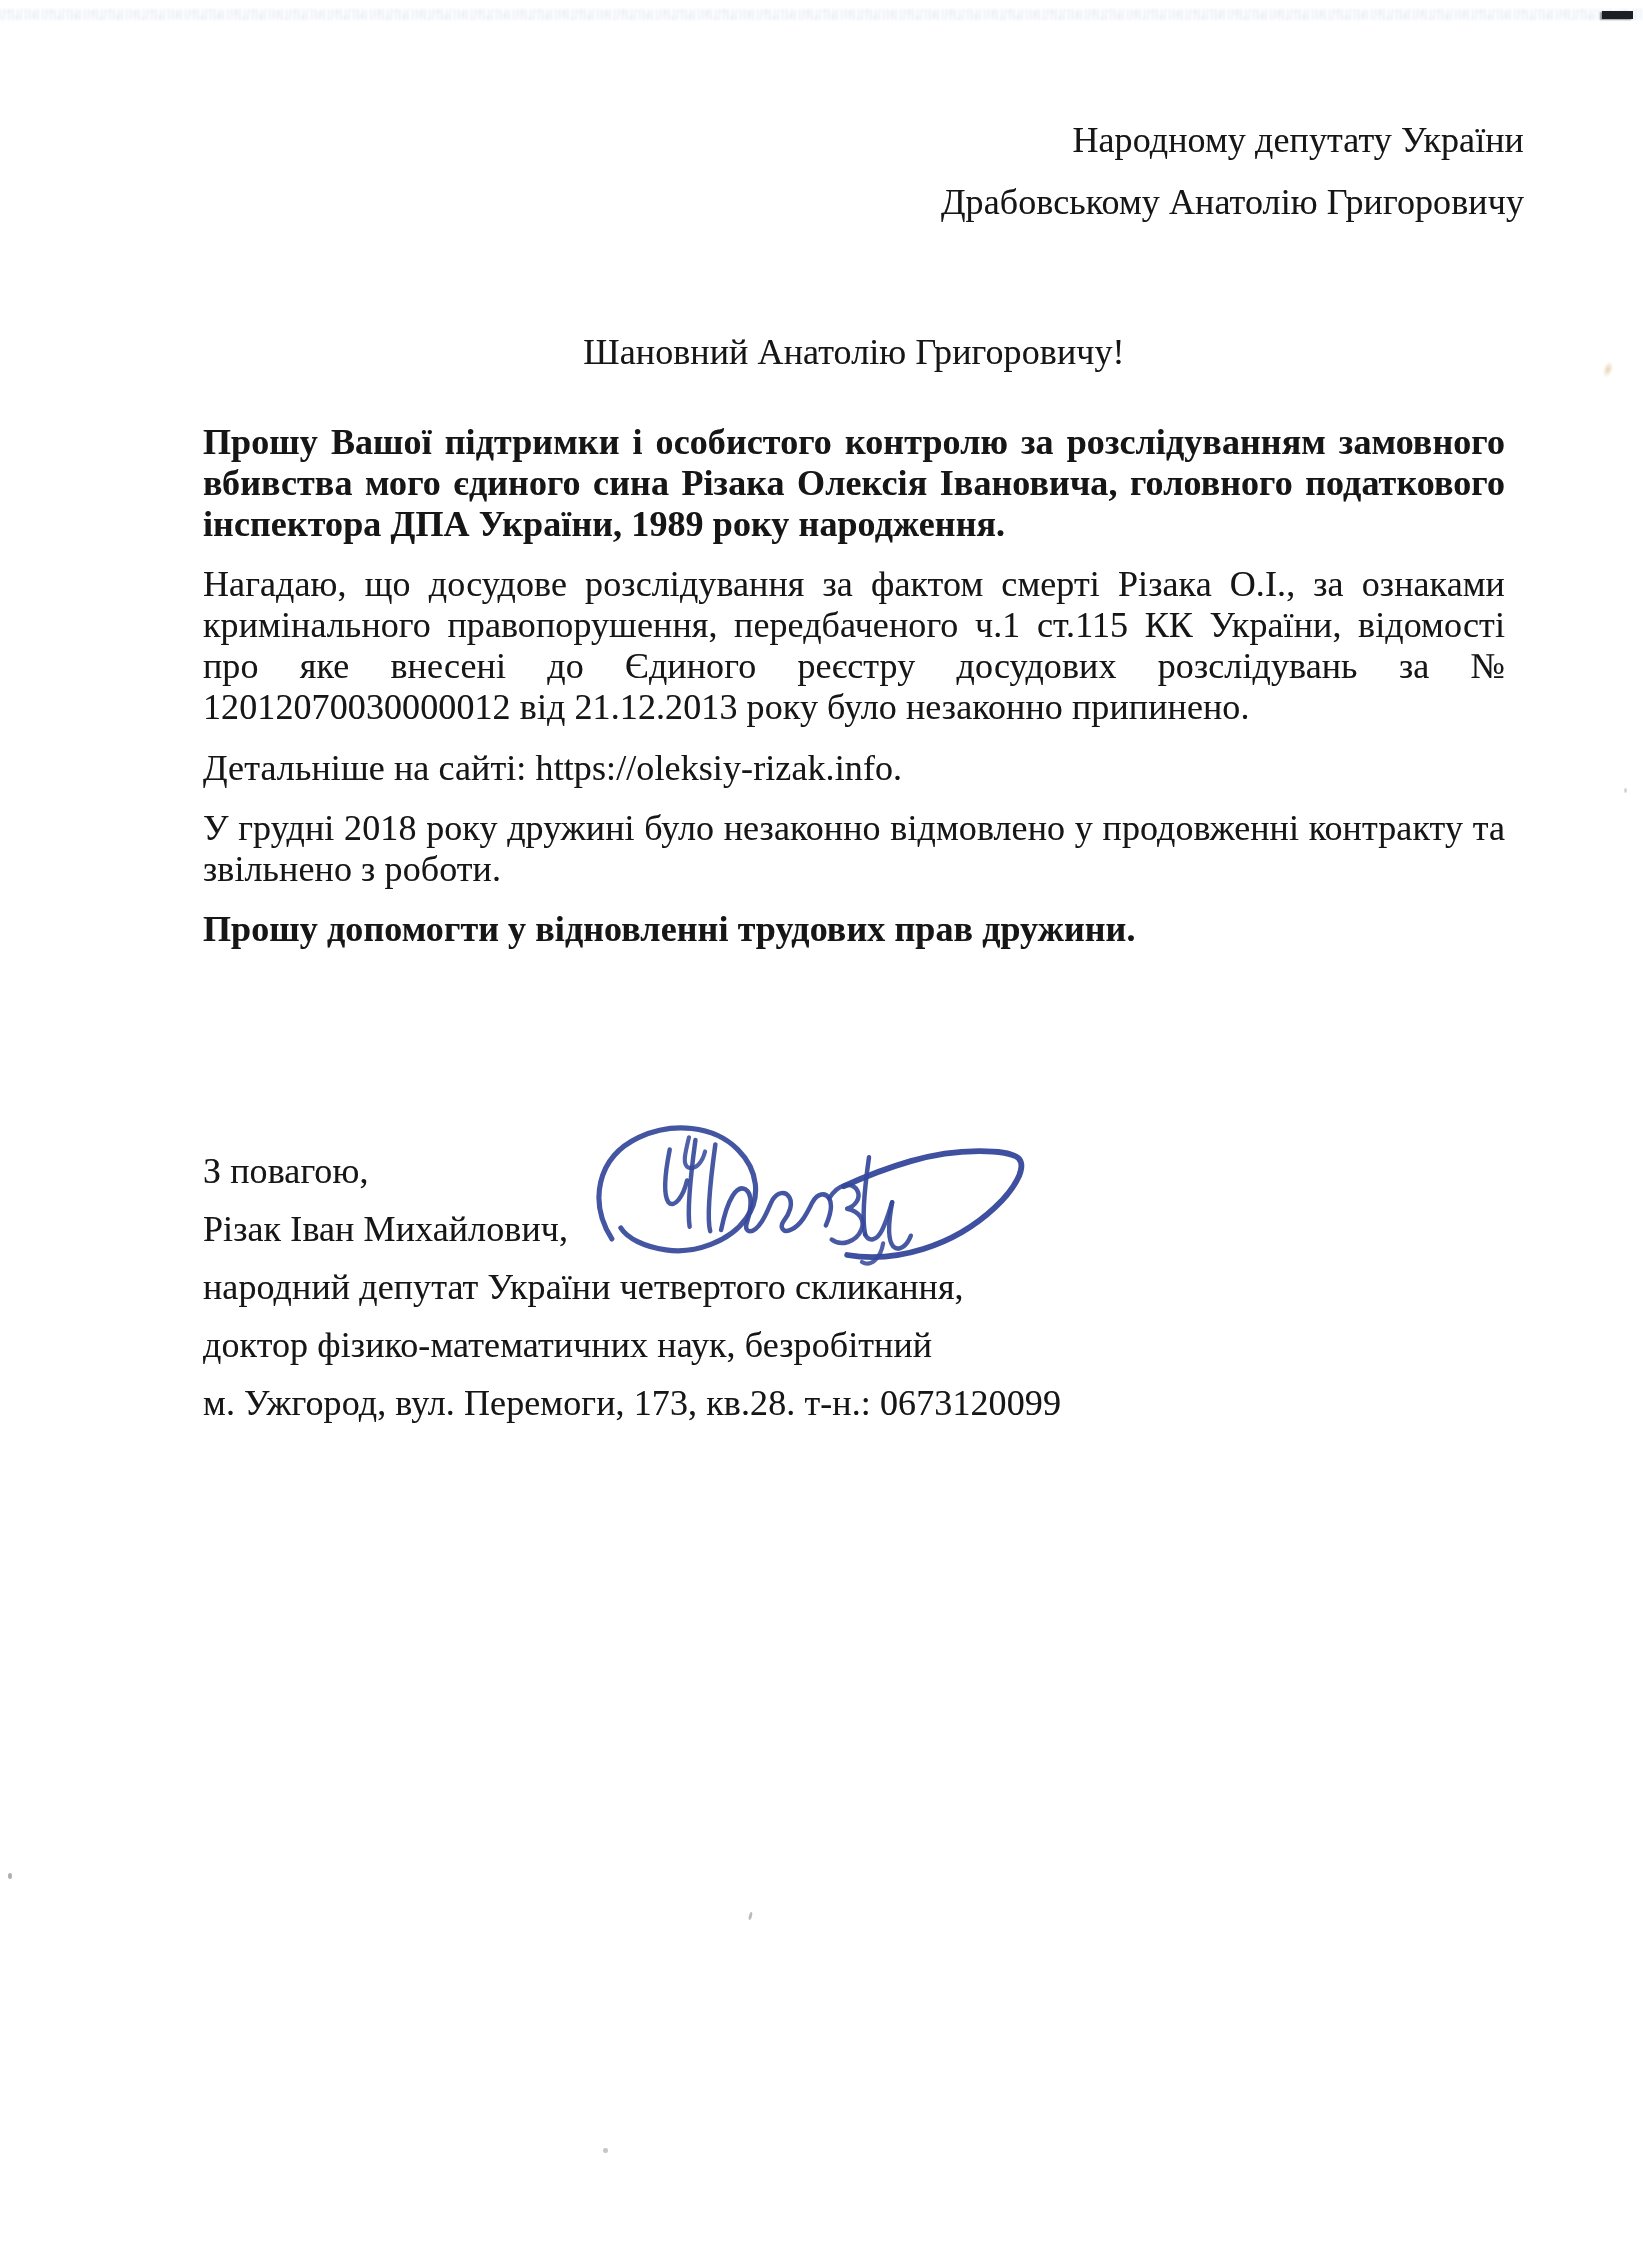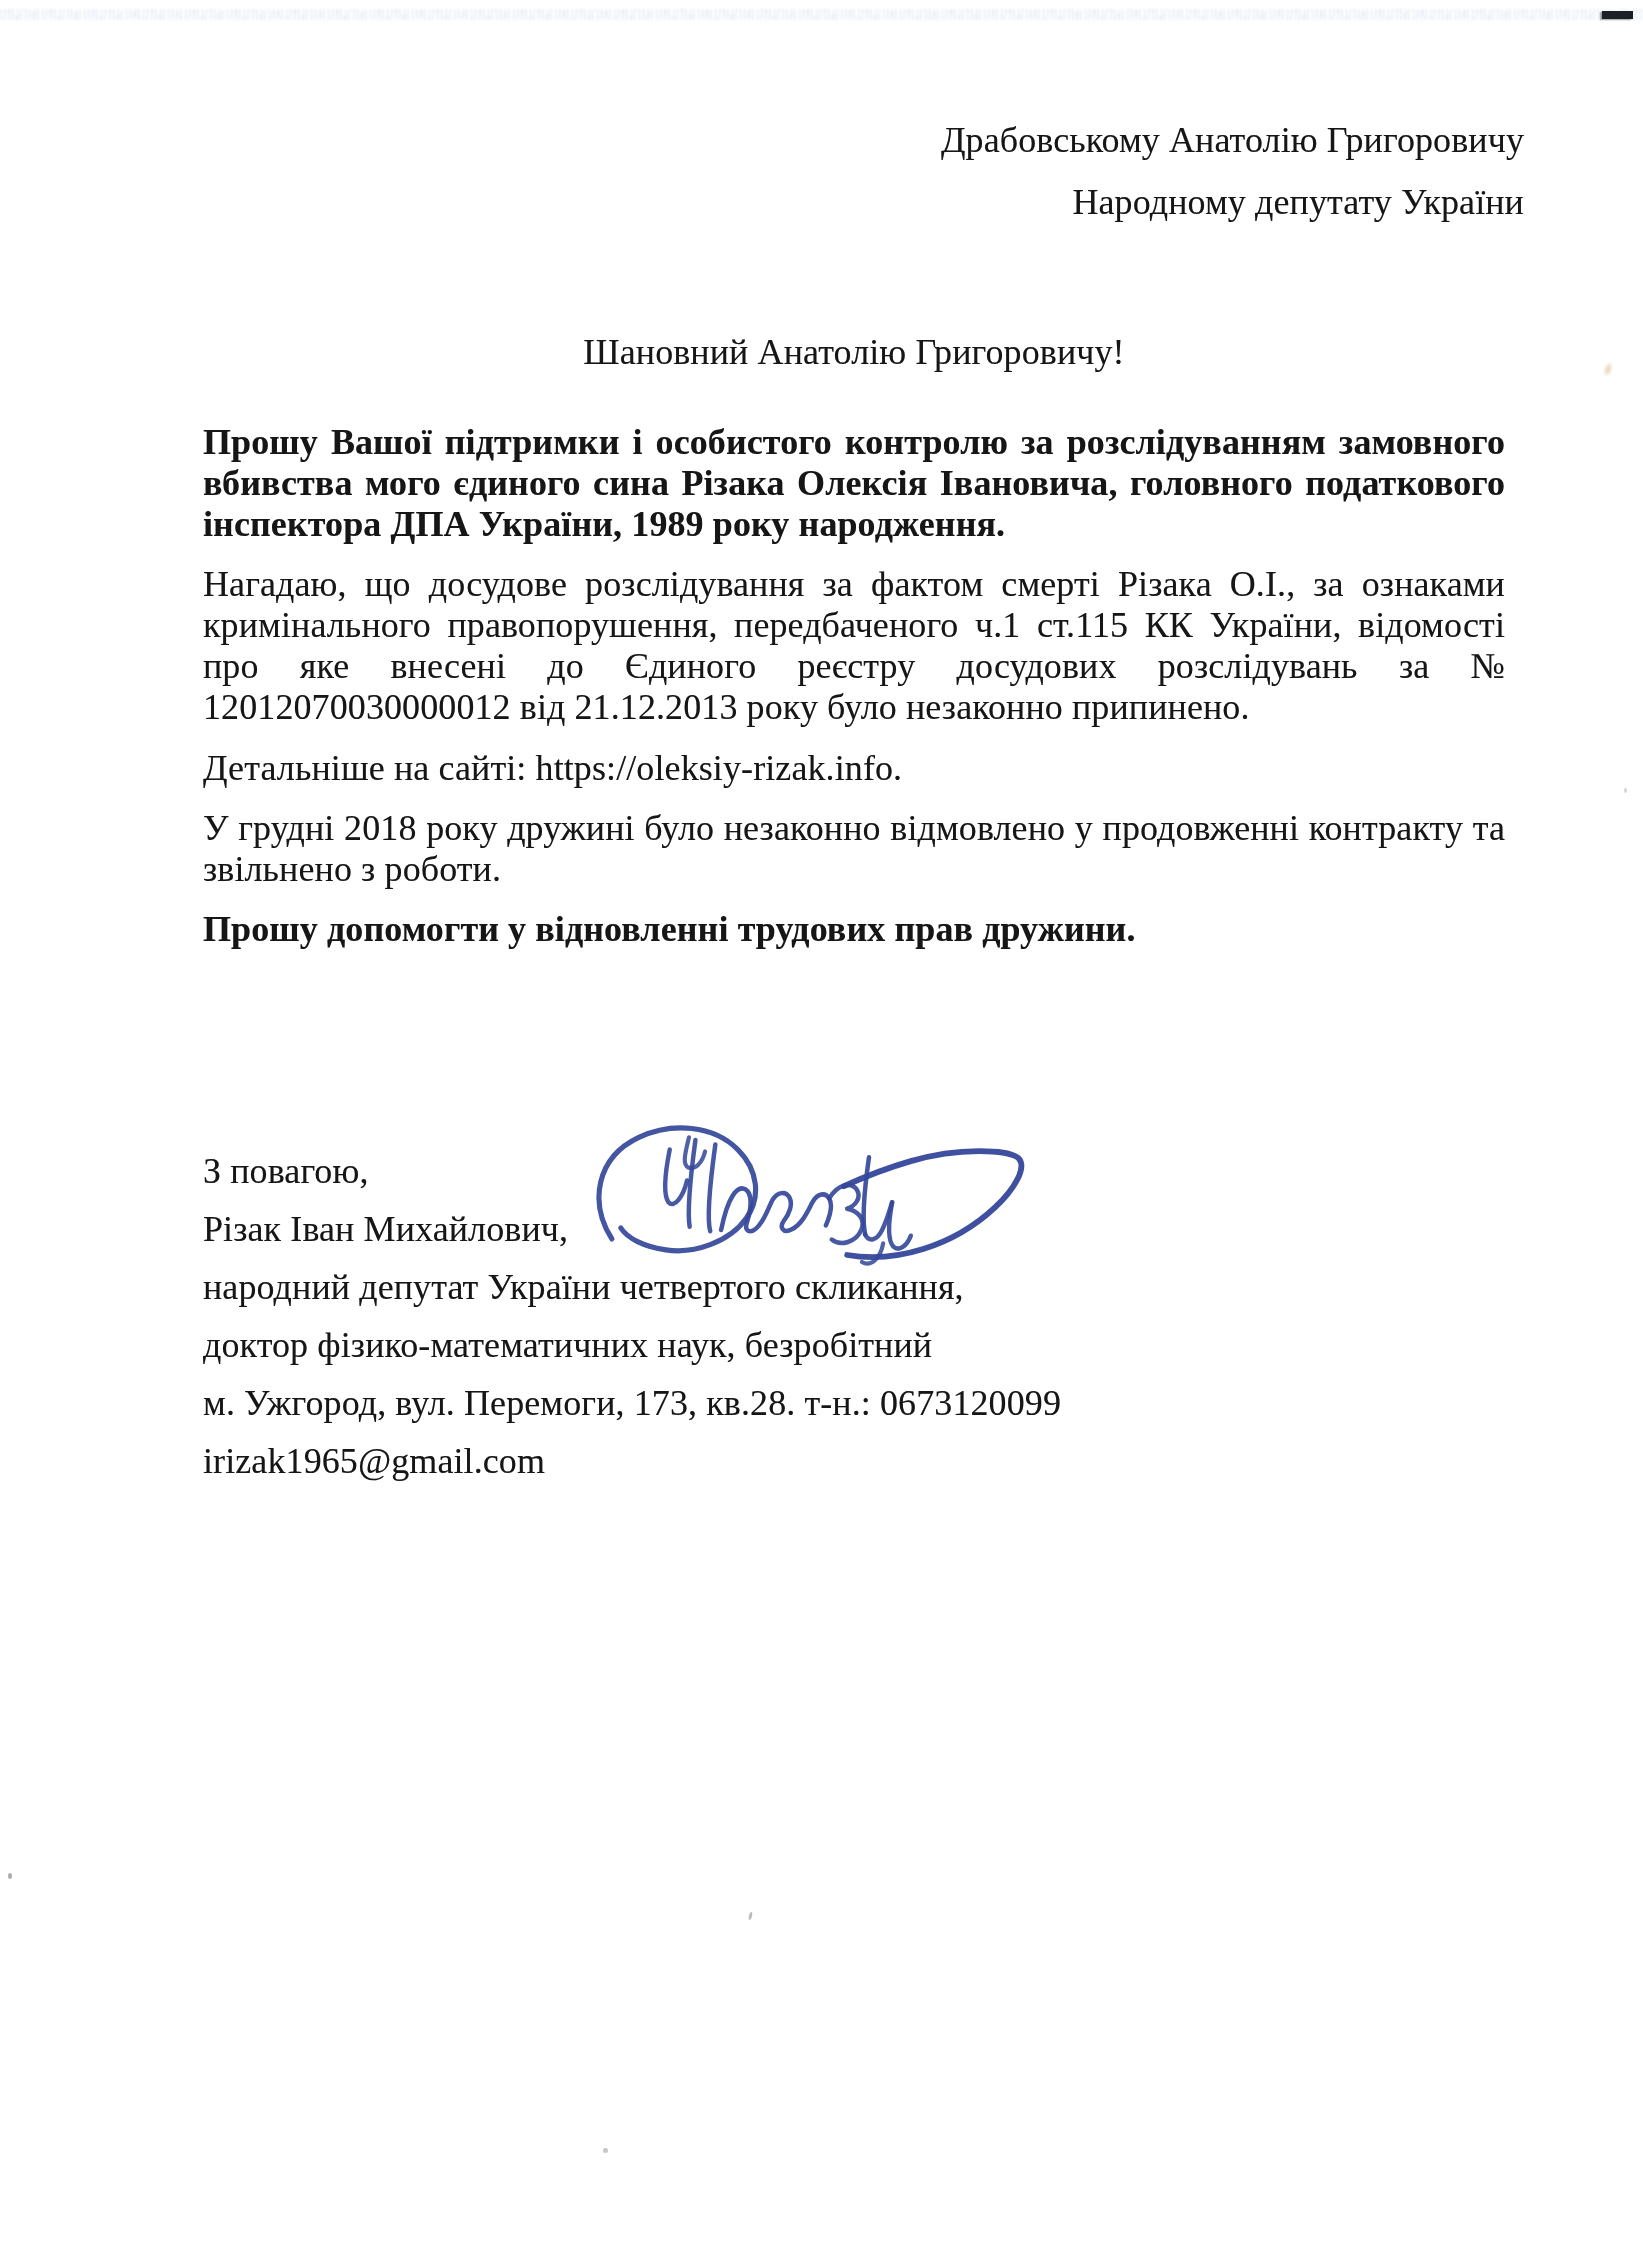"Драбовському Анатолію Григоровичу" div.line { order: before "Народному депутату України" -> after "Народному депутату України" }
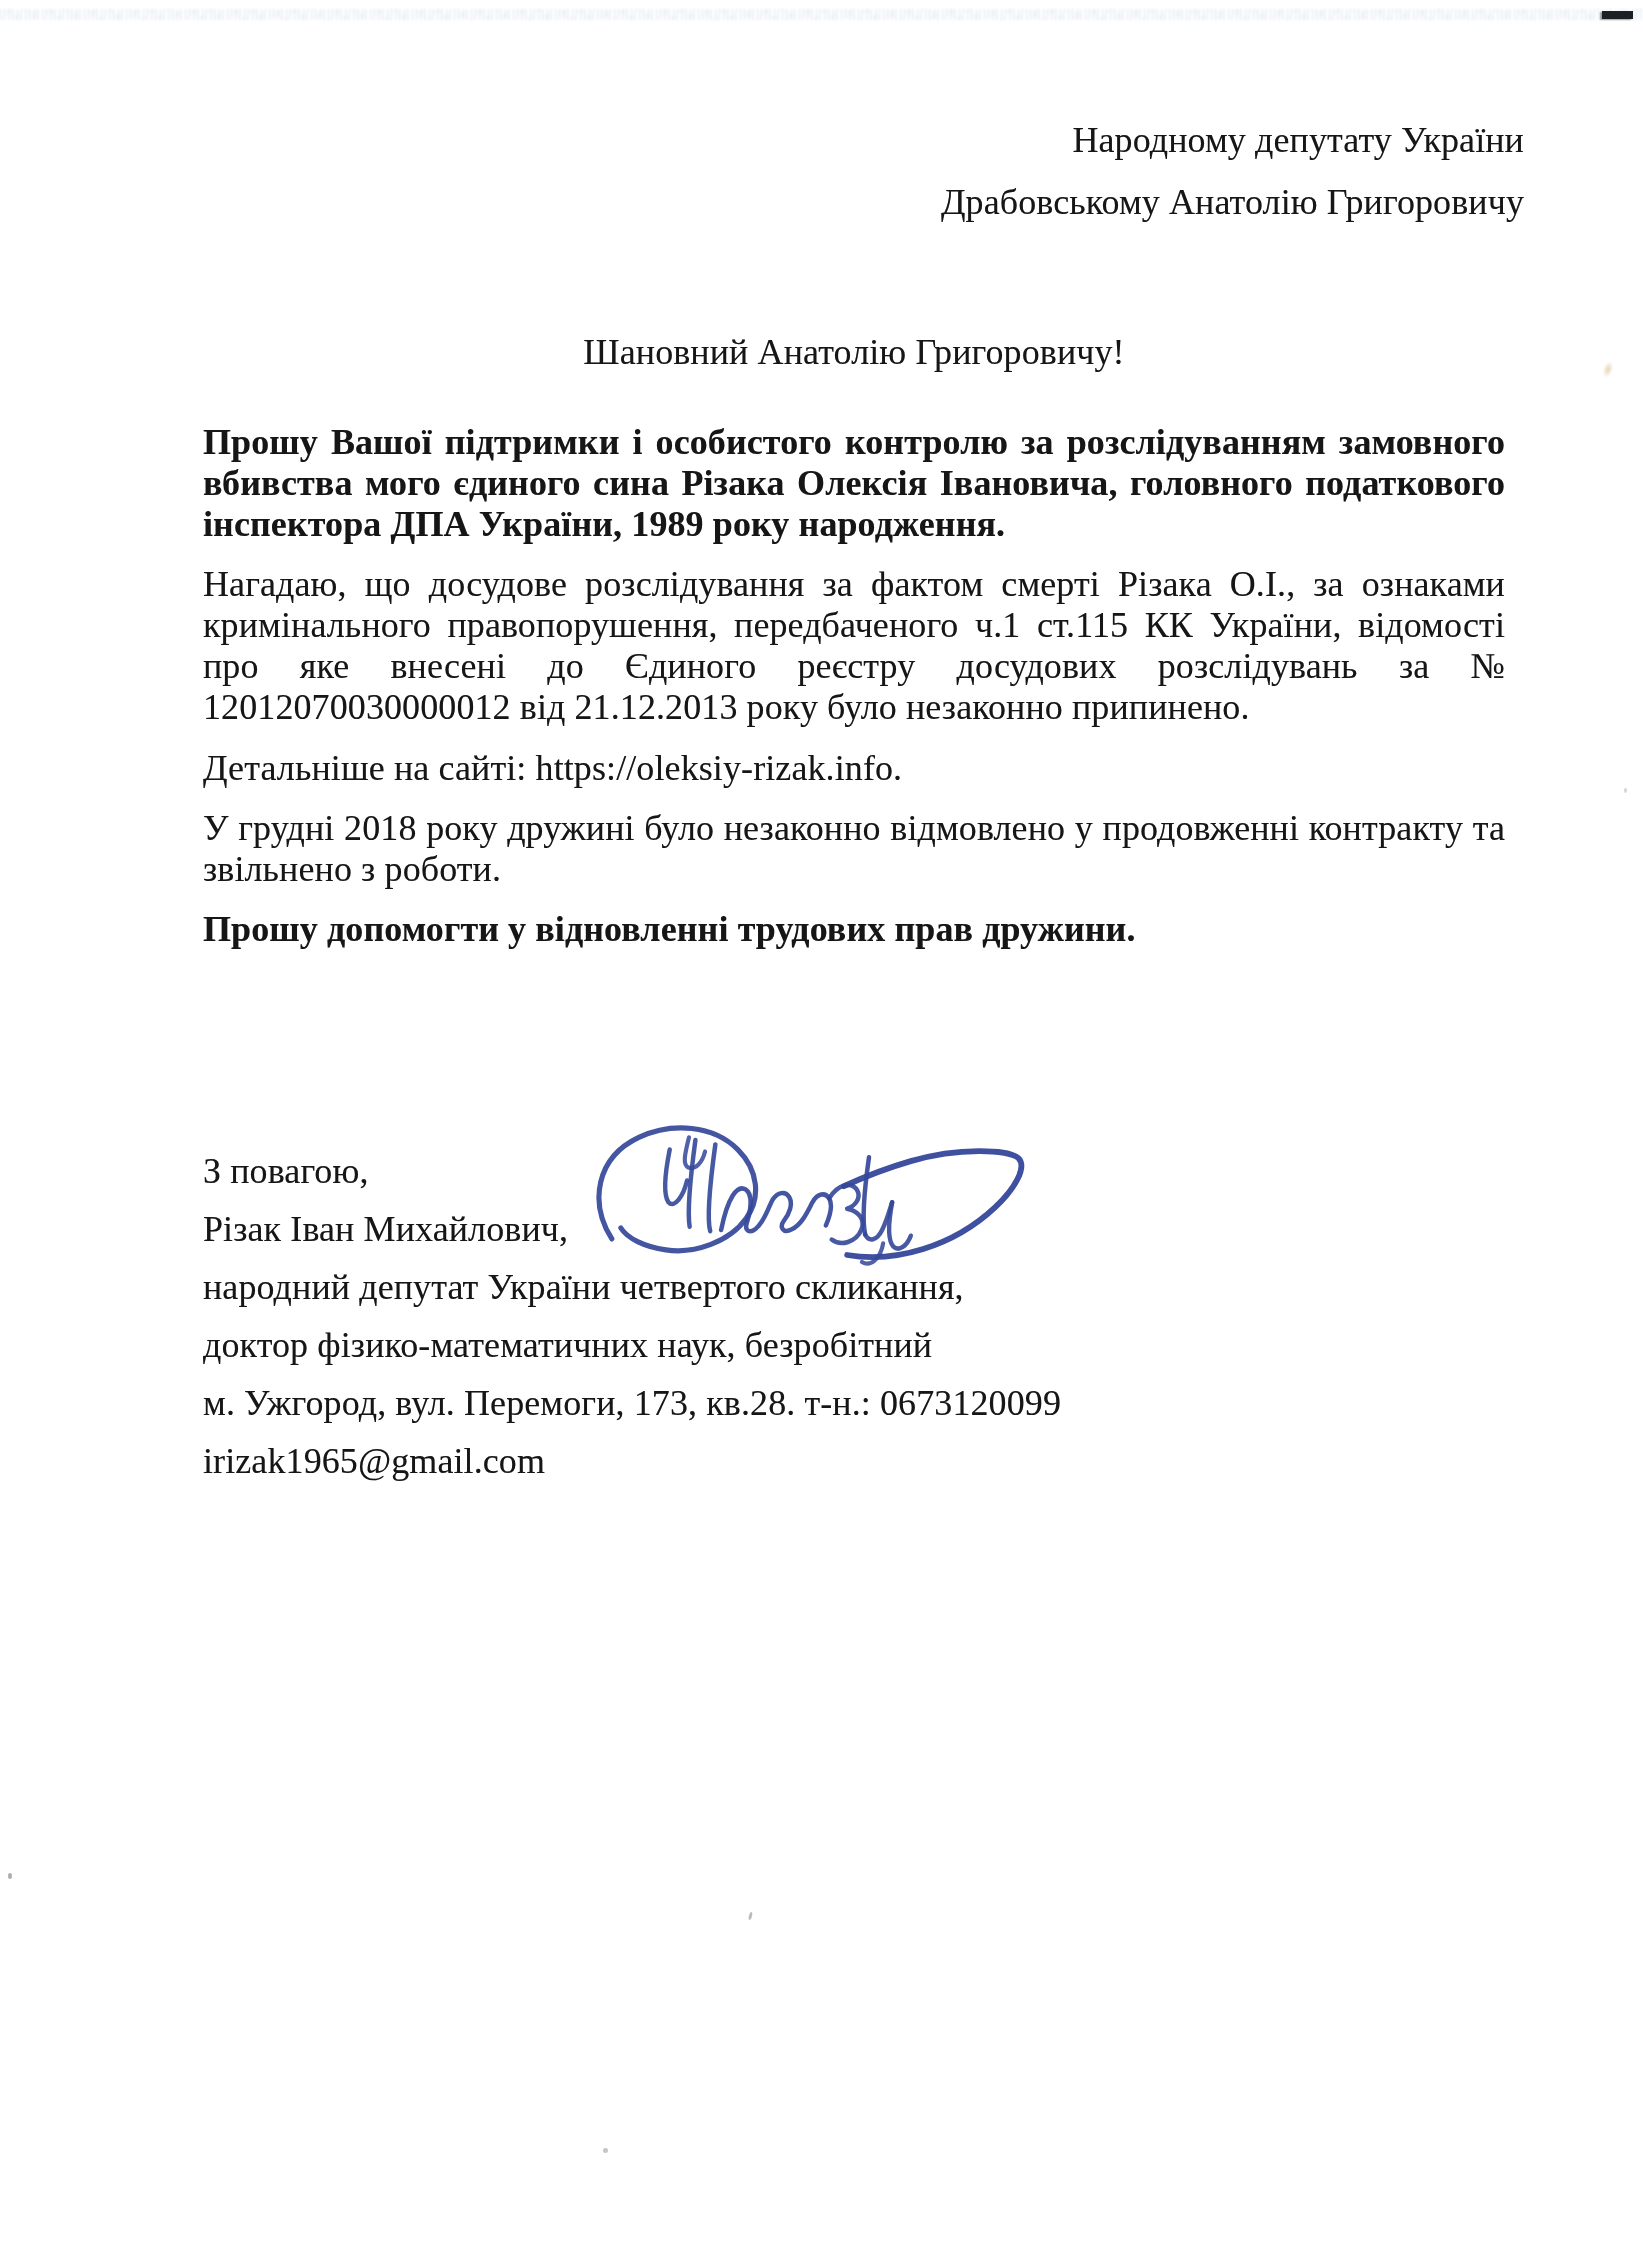"irizak1965@gmail.com" div.sig-line { html: <div>irizak1965@gmail.com</div> -> none }
